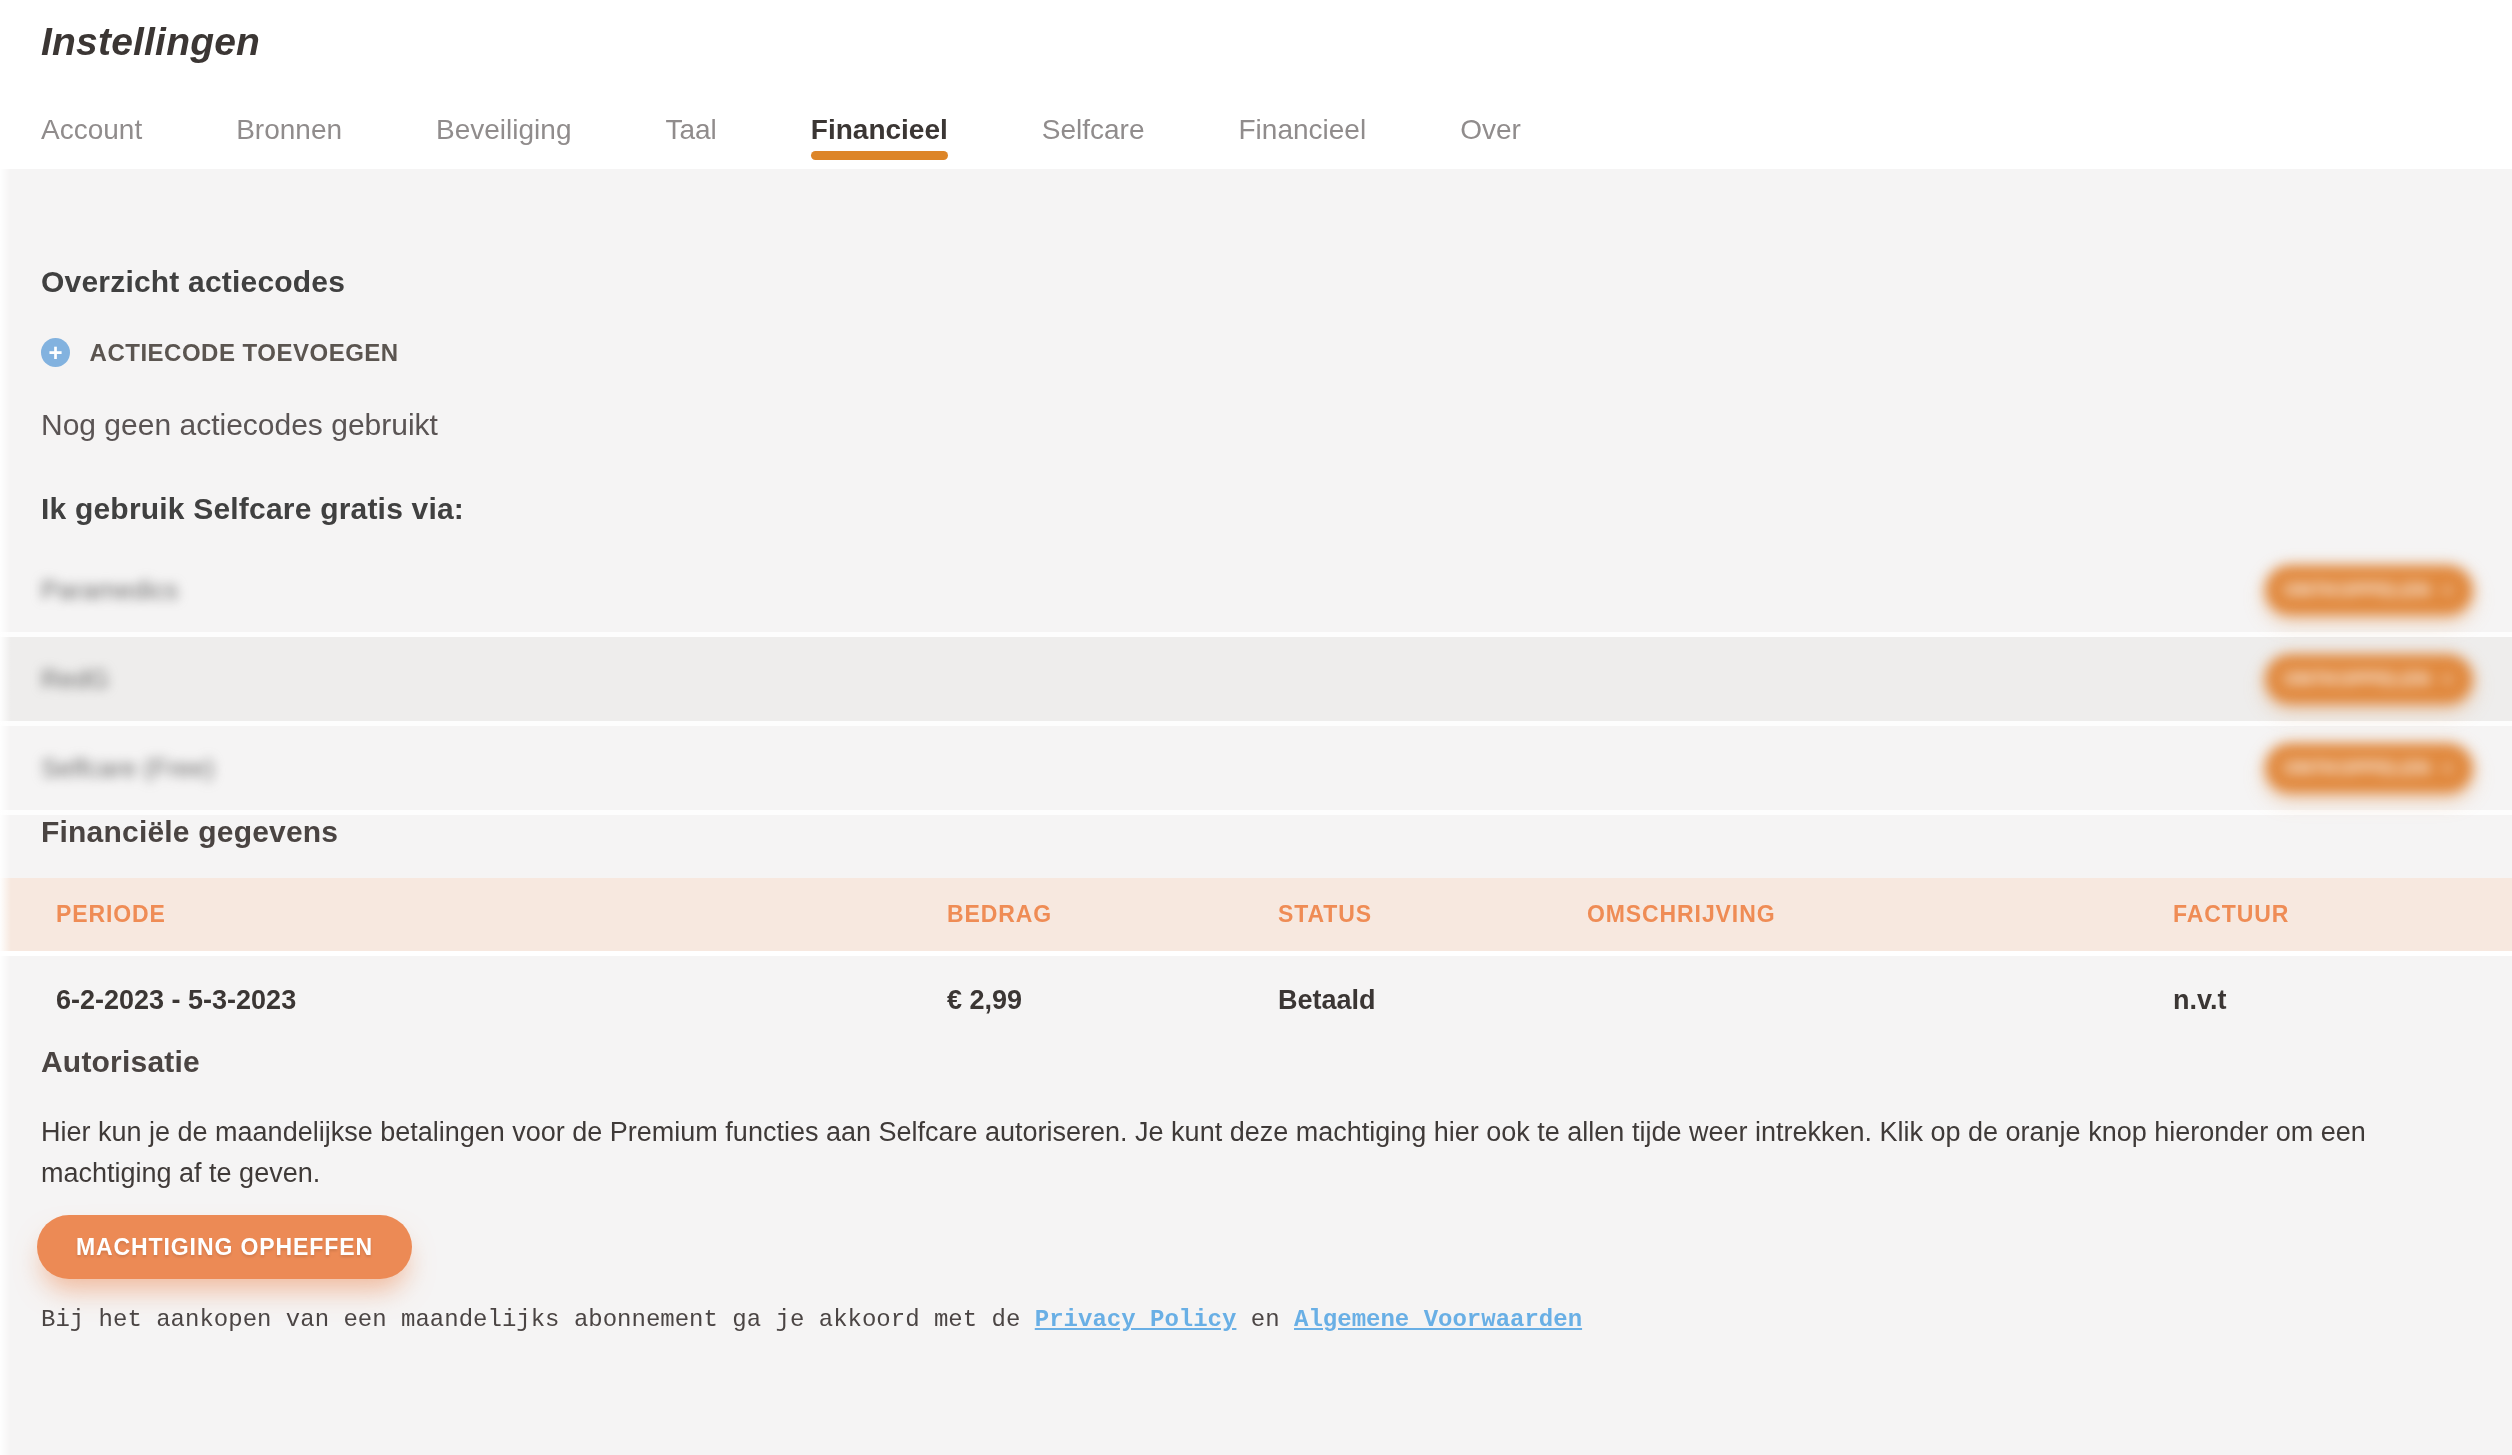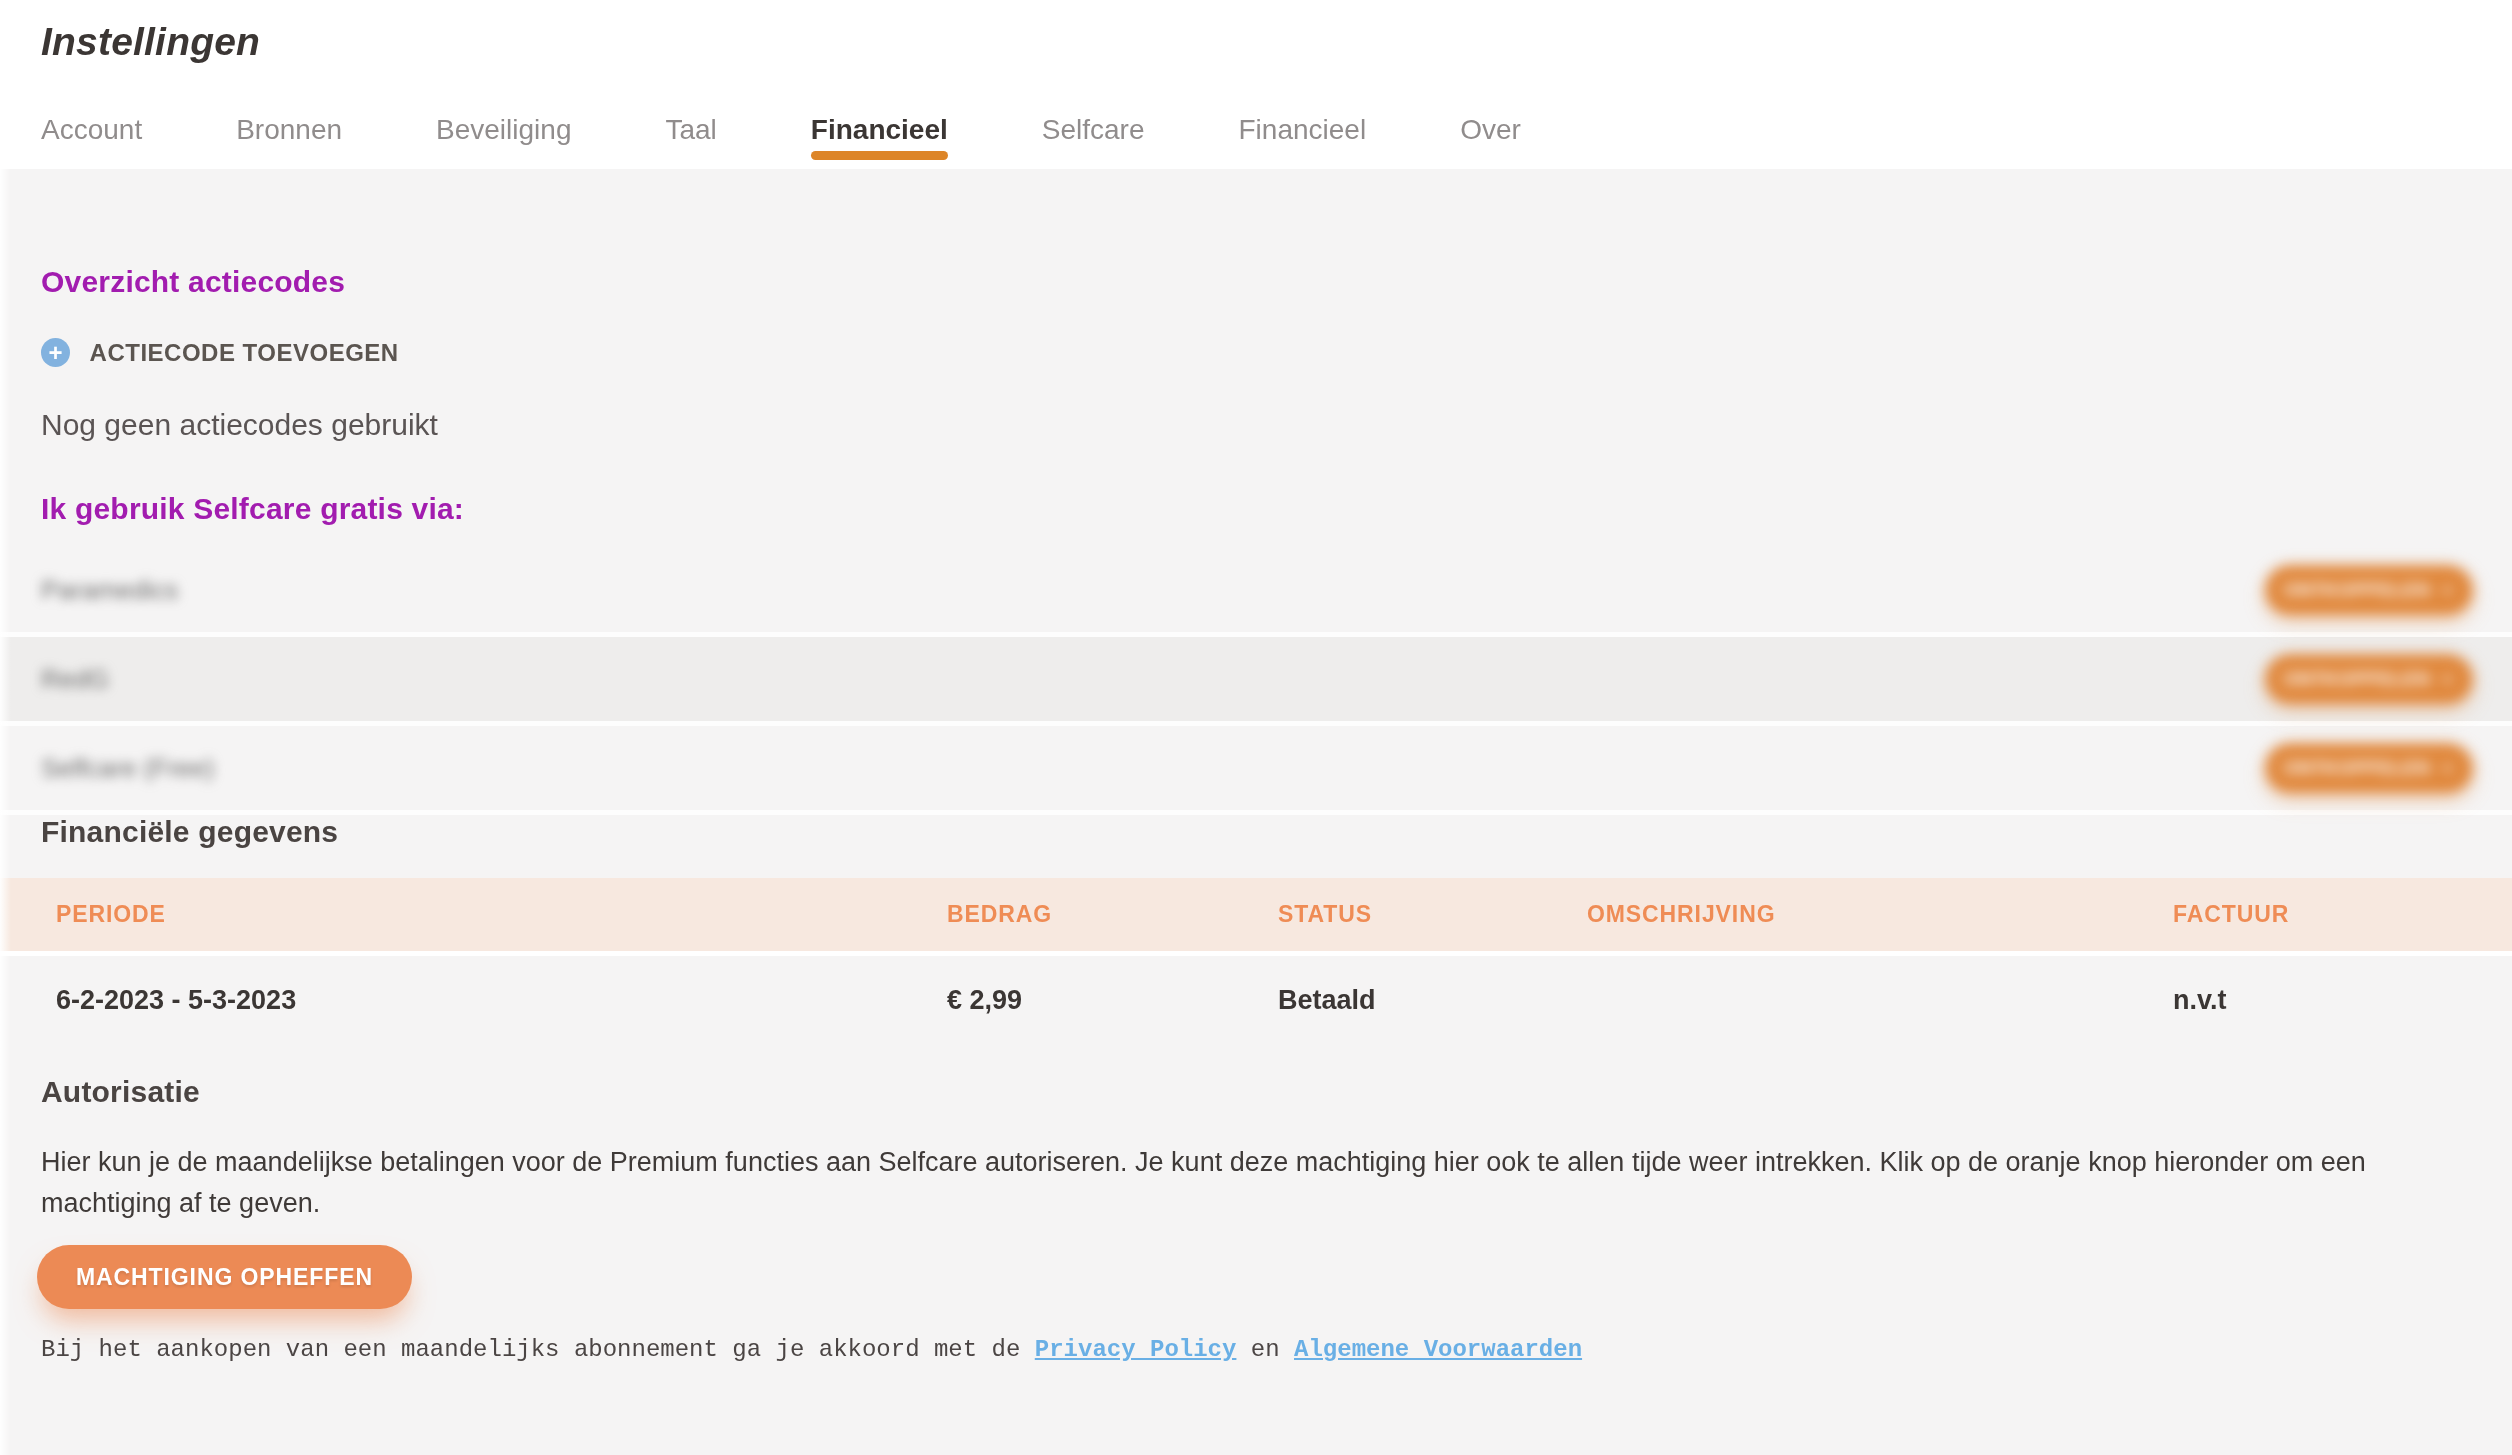"Overzicht actiecodes" .h2 { color: #a21caf -> #404040 }
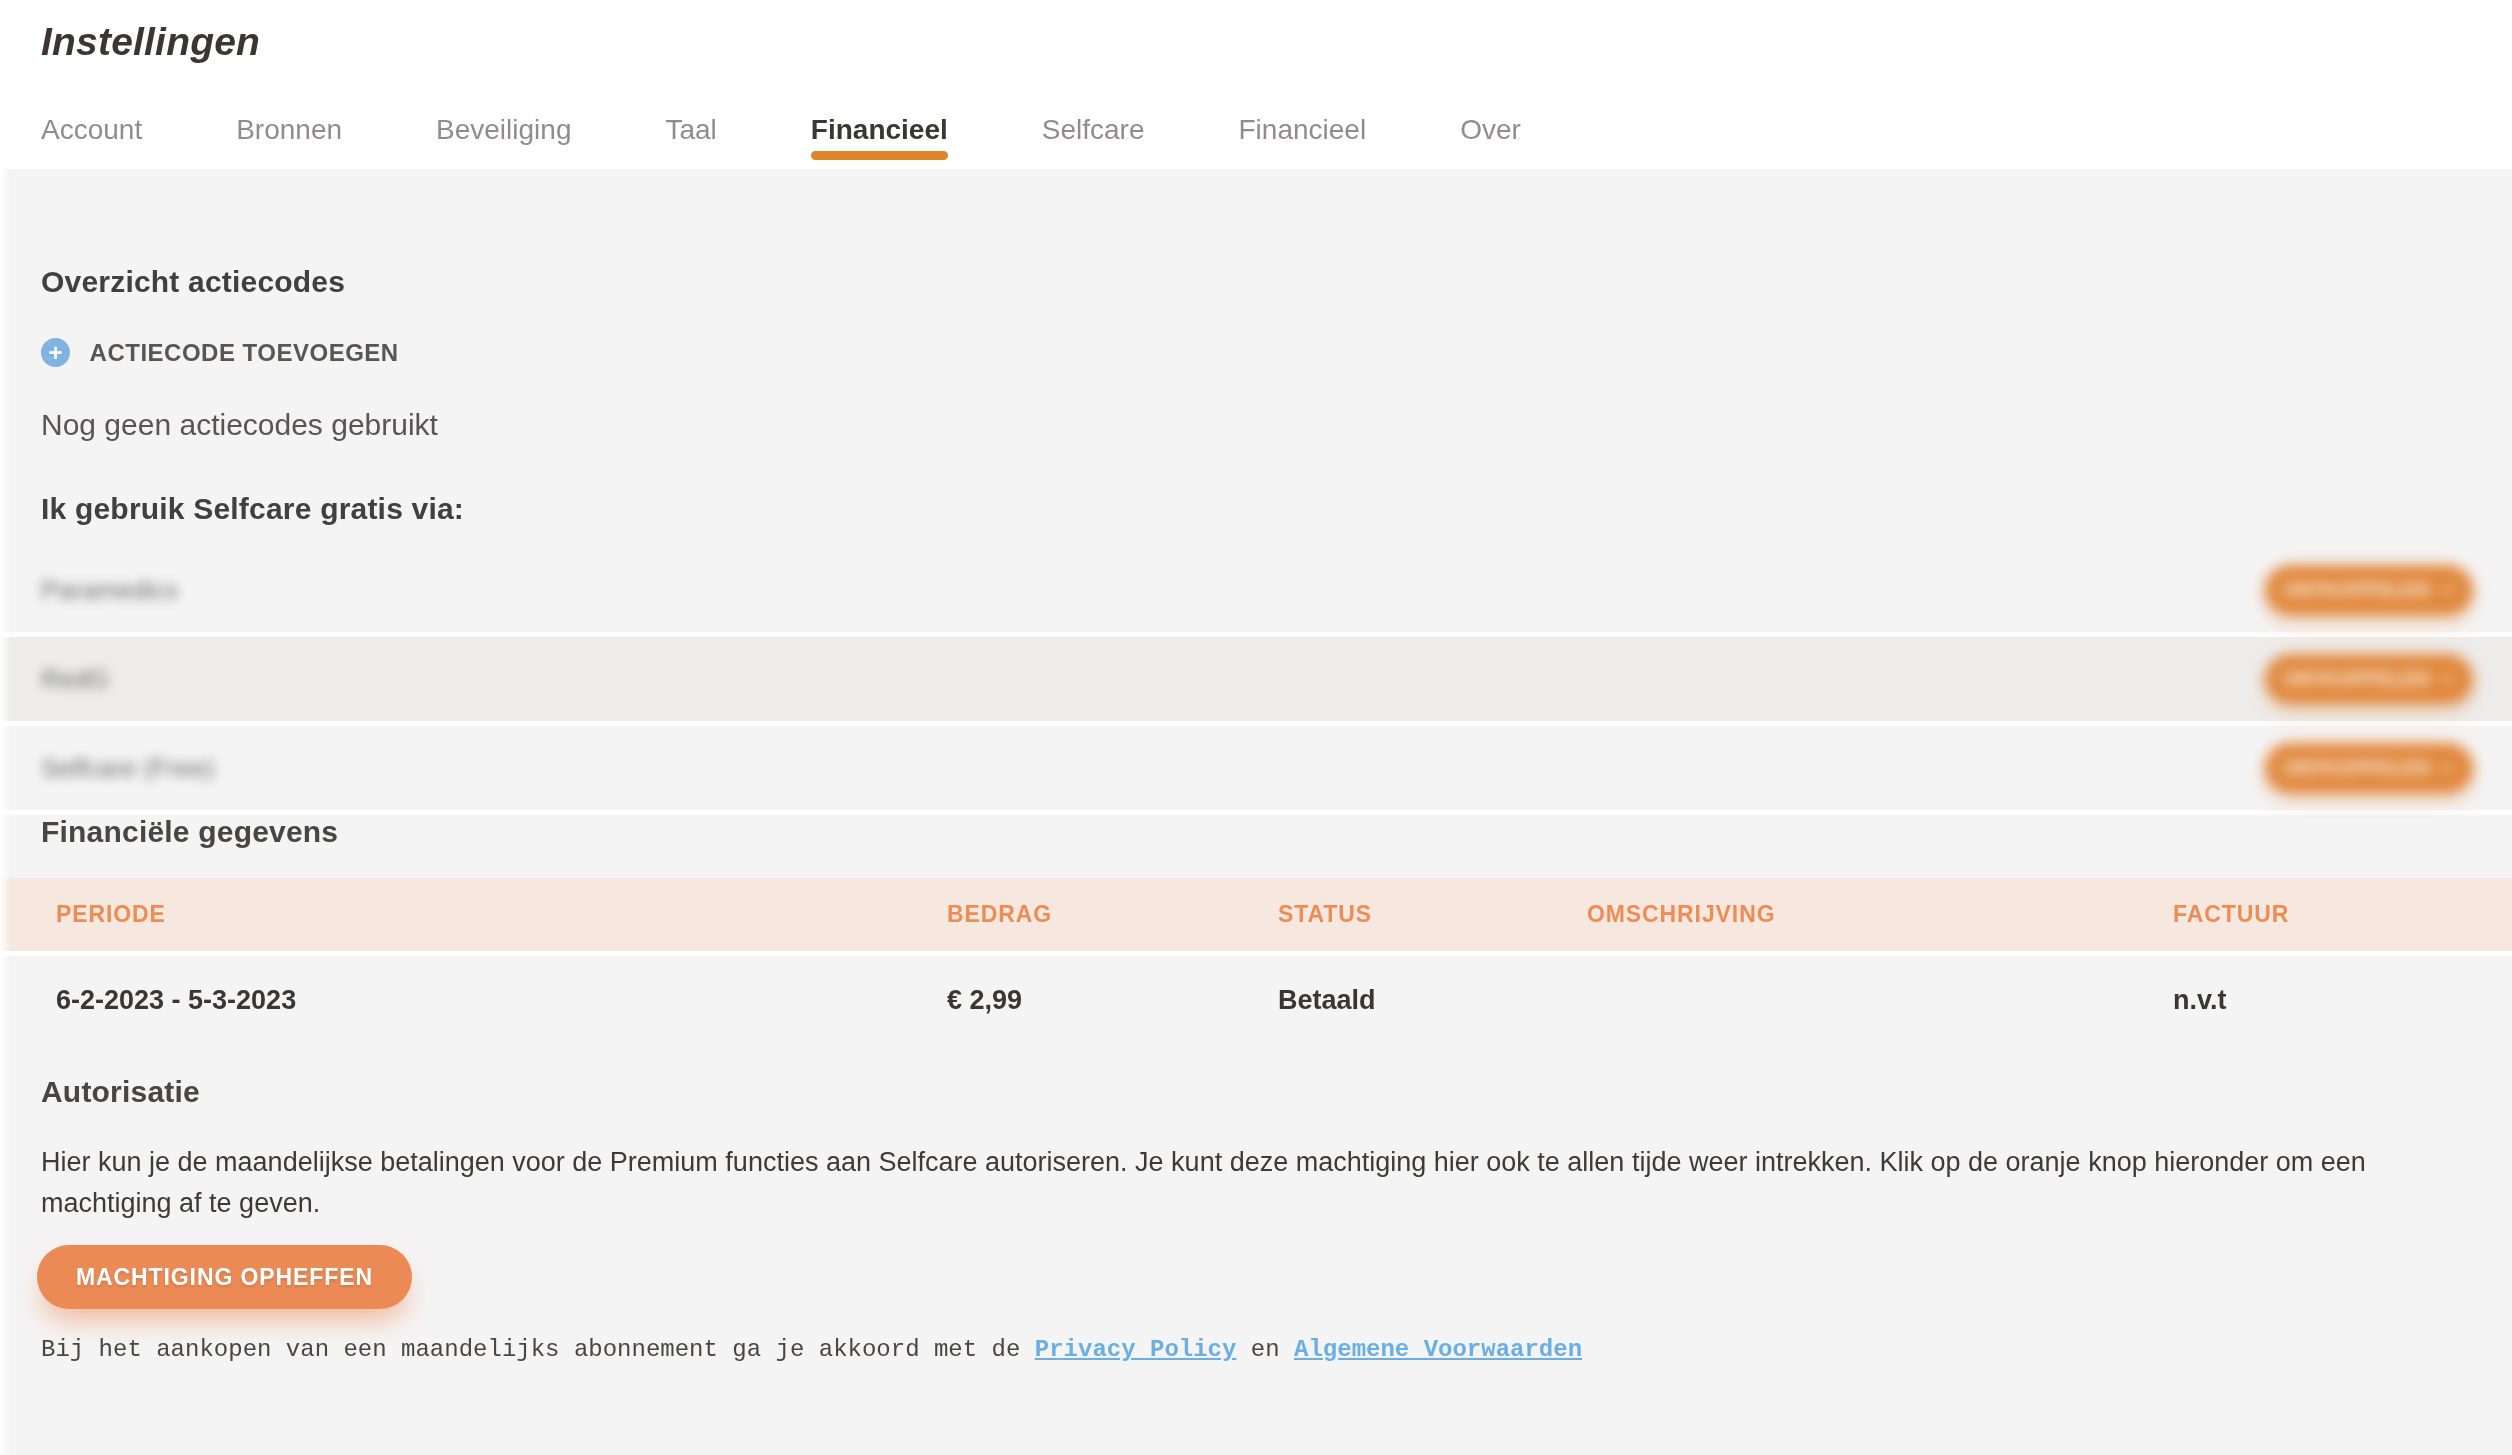"Autorisatie" #h-autorisatie { margin-top: 30px -> none }
